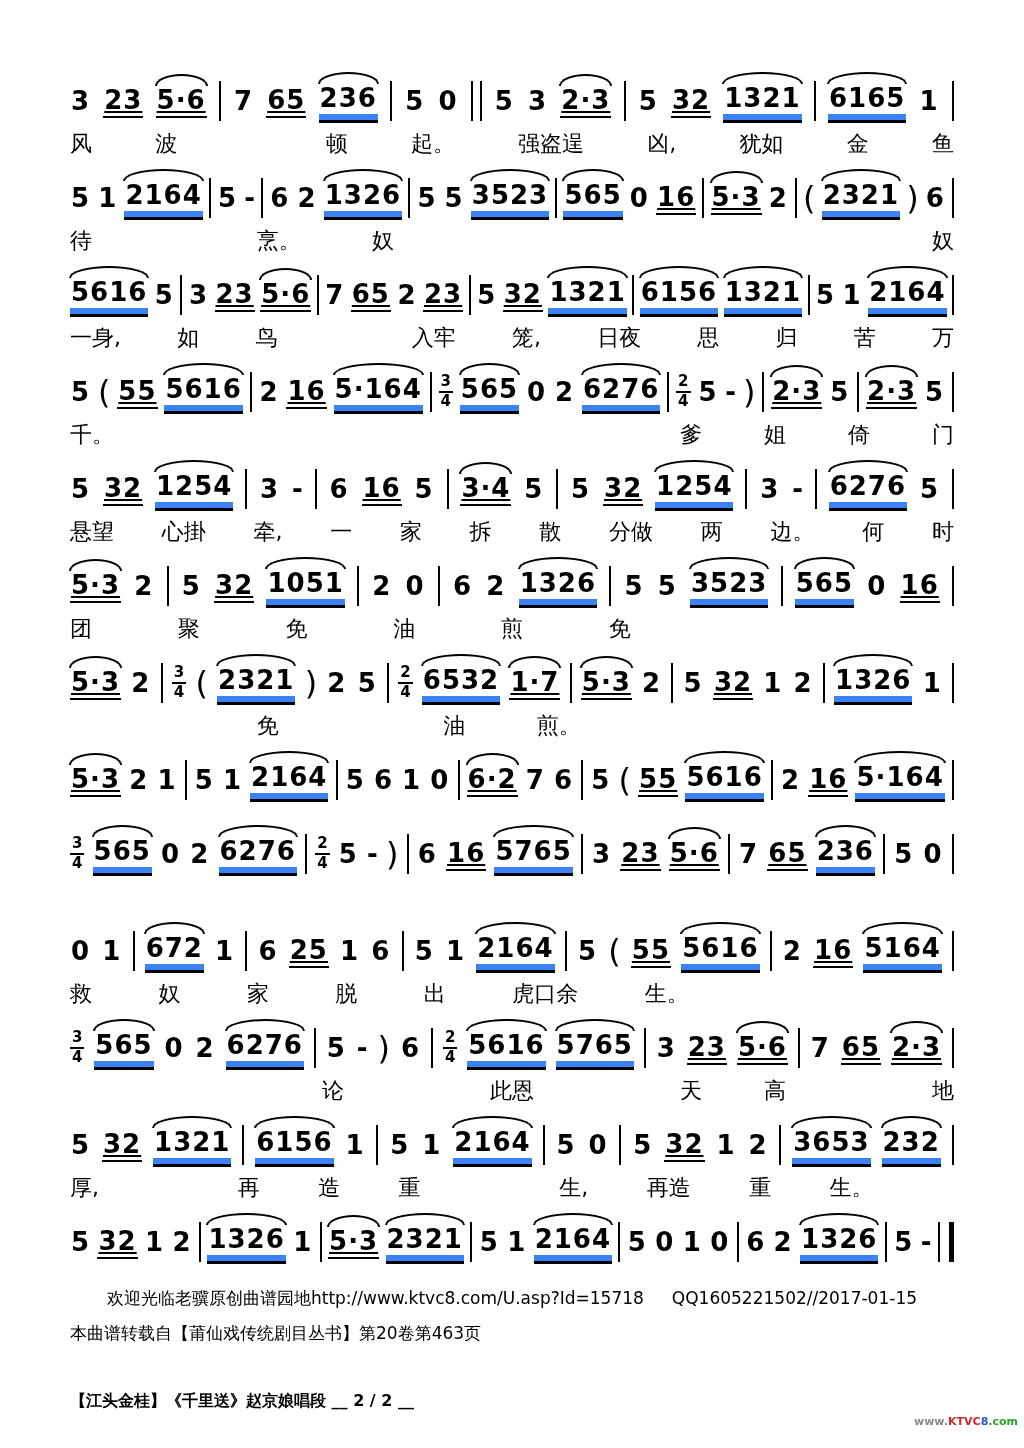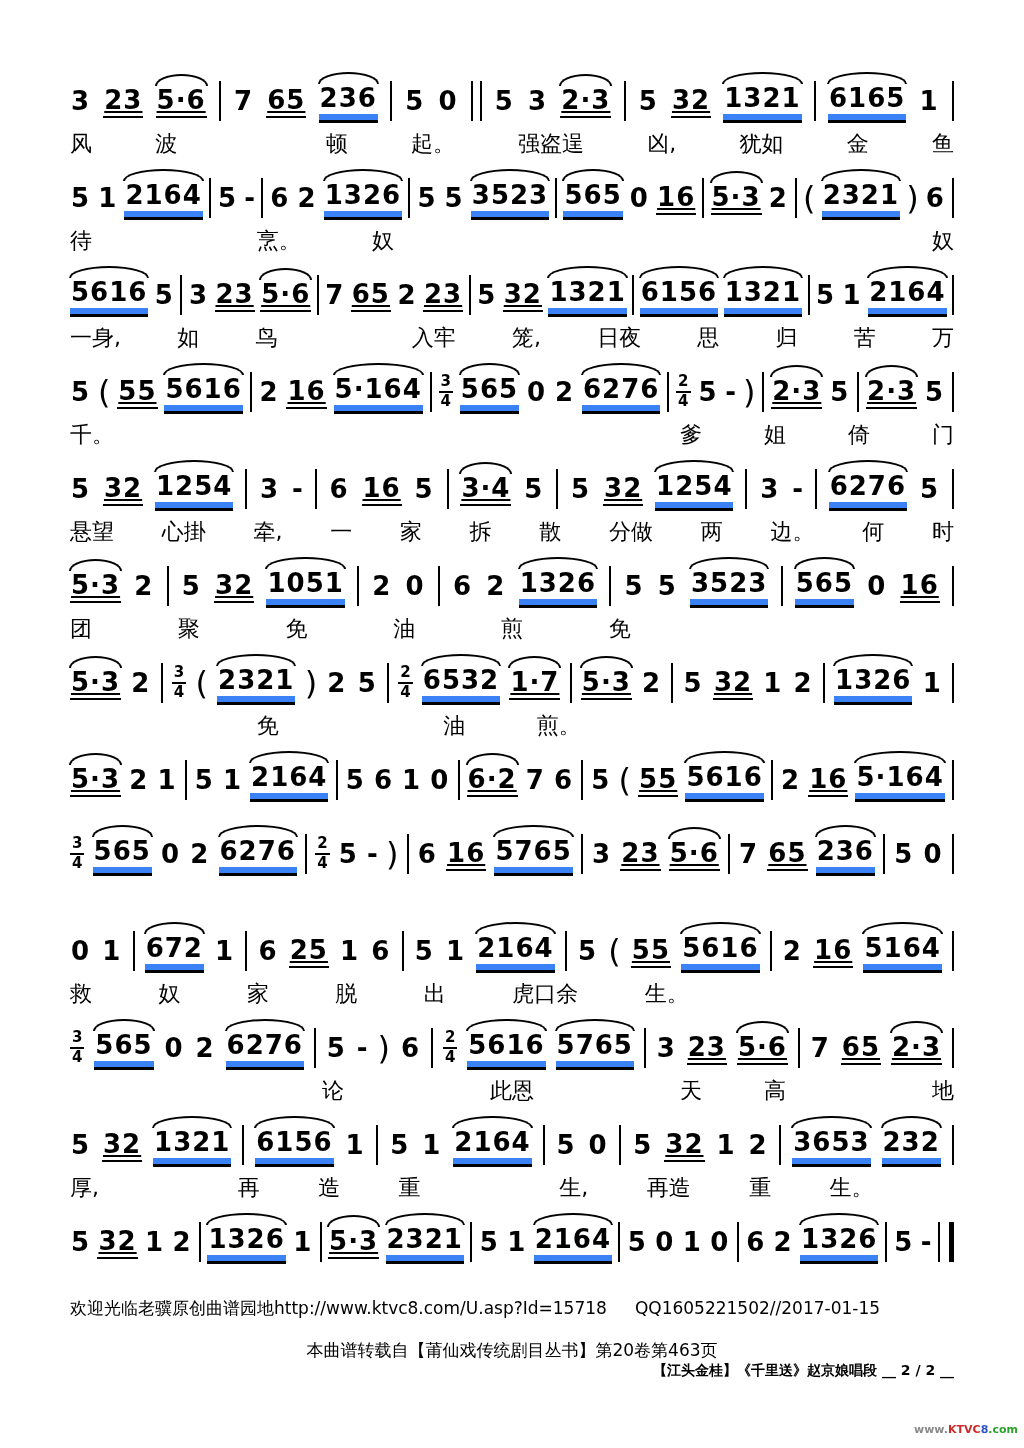"欢迎光临老骥原创曲谱园地http://www.ktvc8.com/U.asp?I" .foot1 { margin-top: 10px -> none; text-align: none -> center }
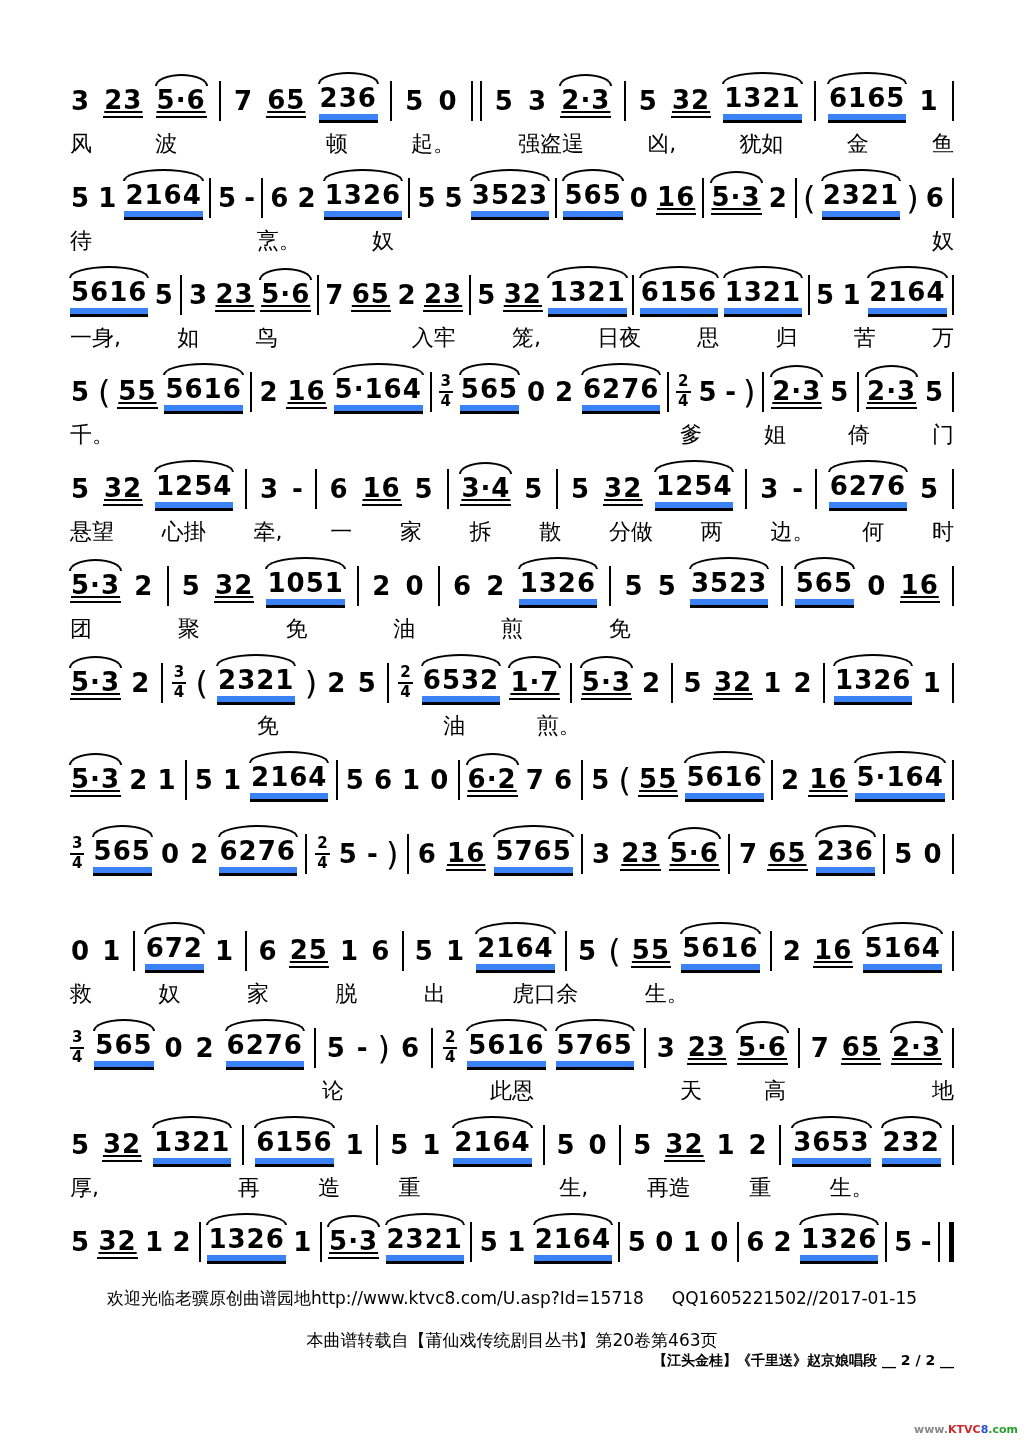"本曲谱转载自【莆仙戏传统剧目丛书】第20卷第463页" .foot2 { margin-top: 19px -> 12px; text-align: center -> none }
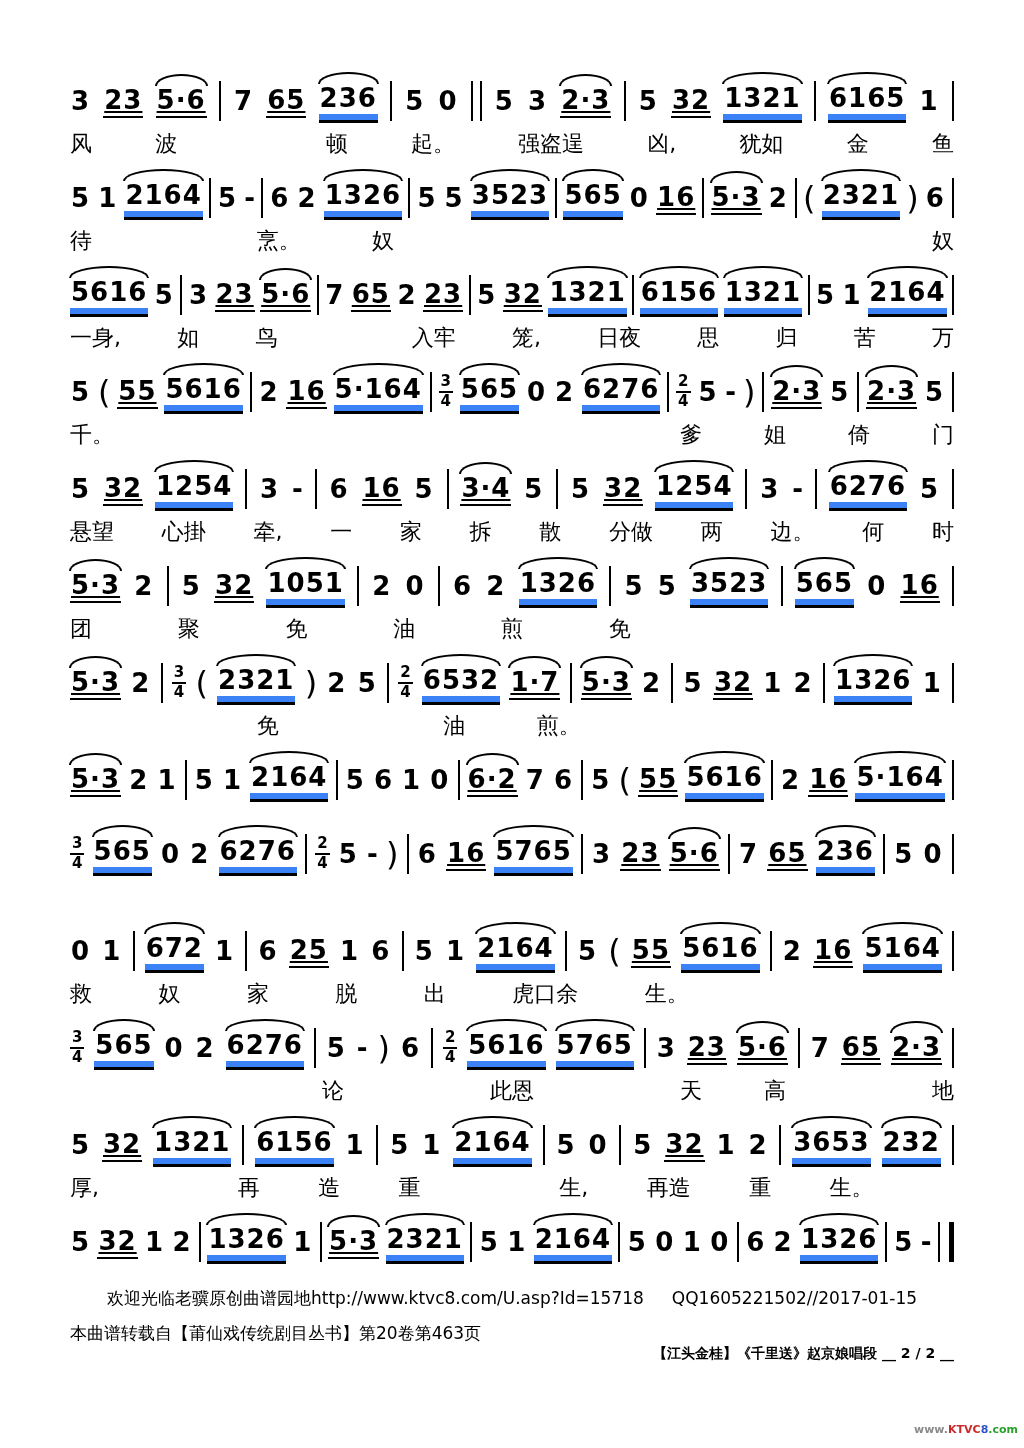"【江头金桂】《千里送》赵京娘唱段 __ 2 / 2" .foot3 { font-size: 14px -> 16px; margin-top: none -> 46px; text-align: right -> left }
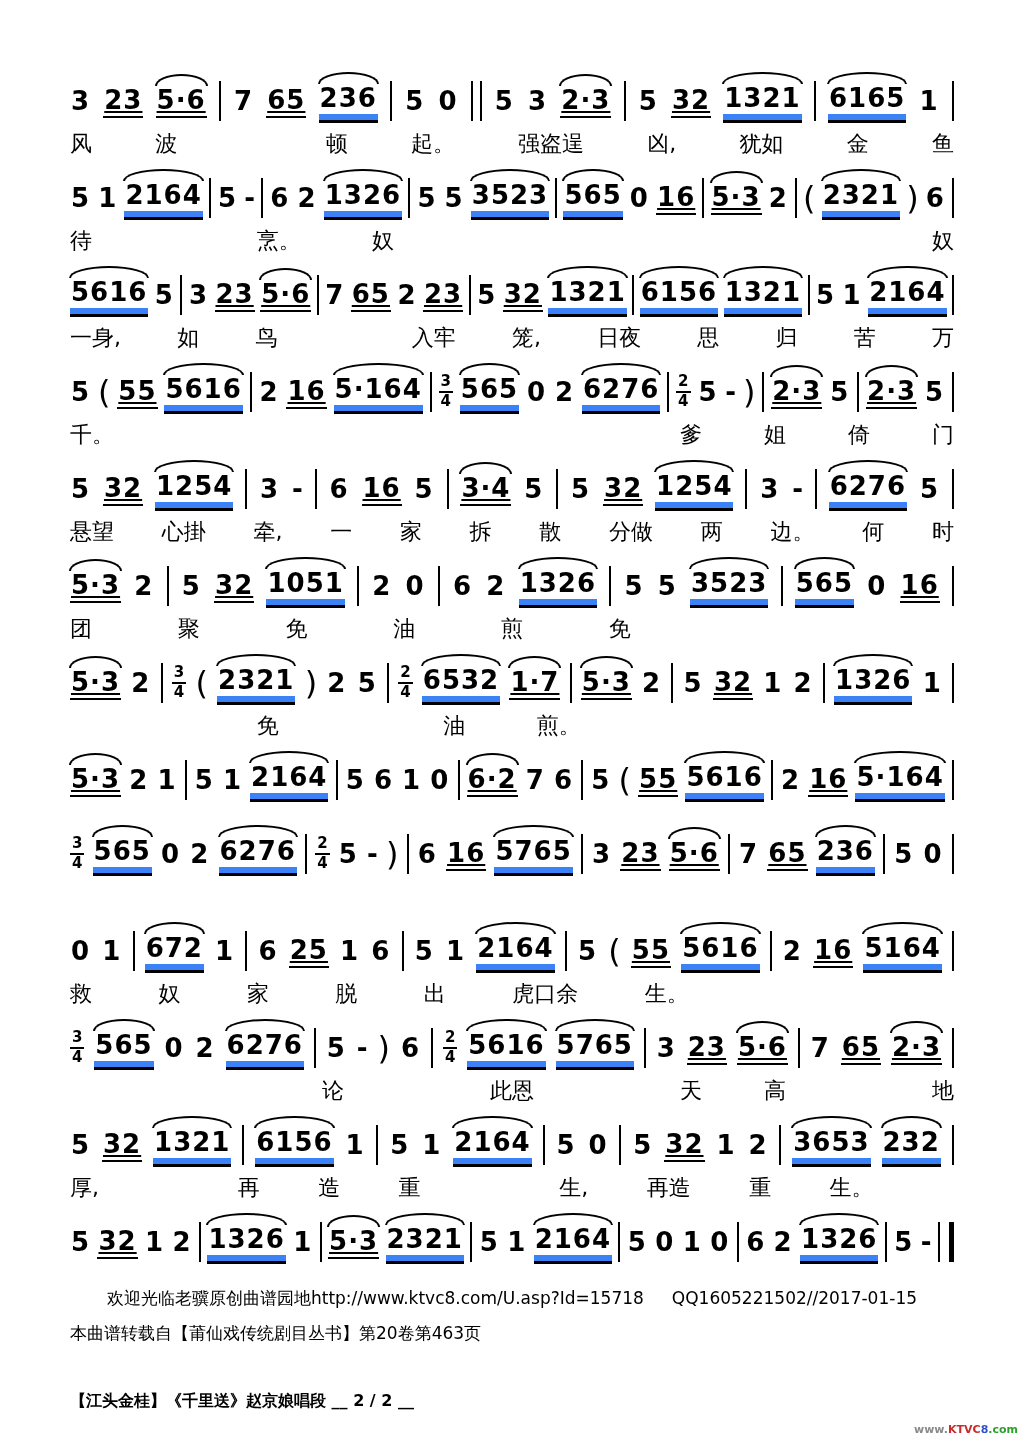"www.KTVC8.com" .watermark { bottom: 12px -> 20px }
